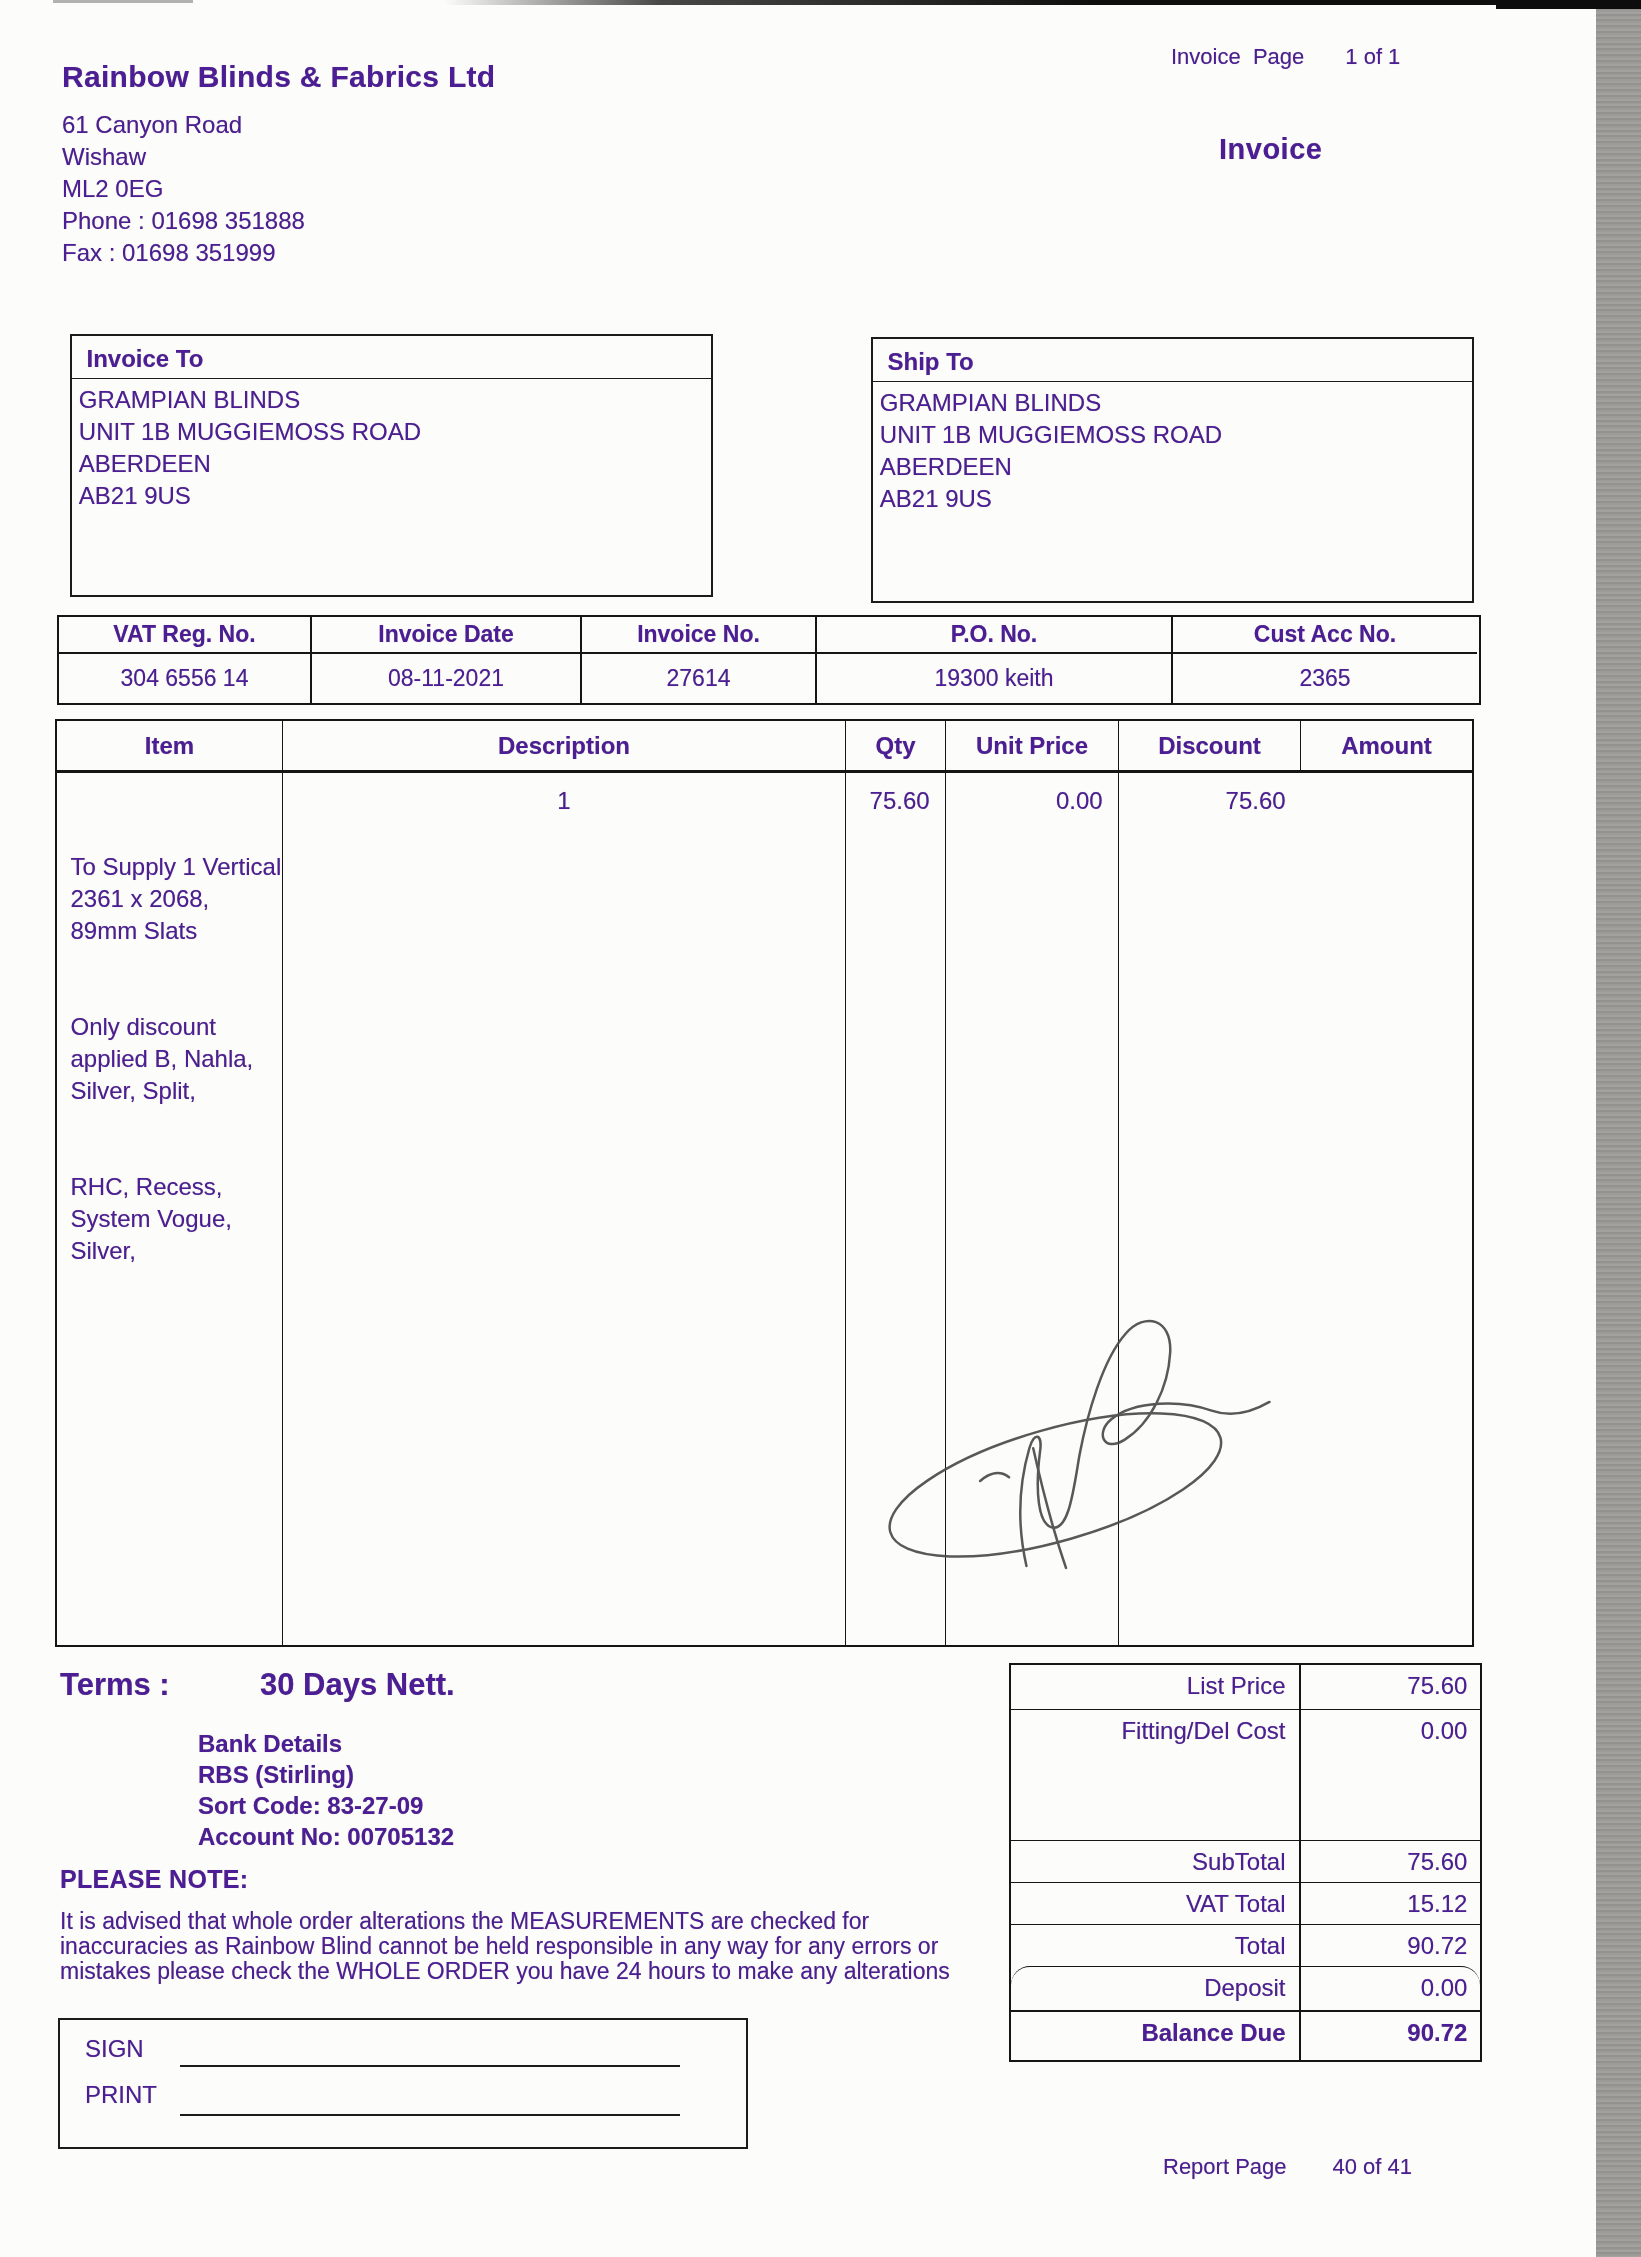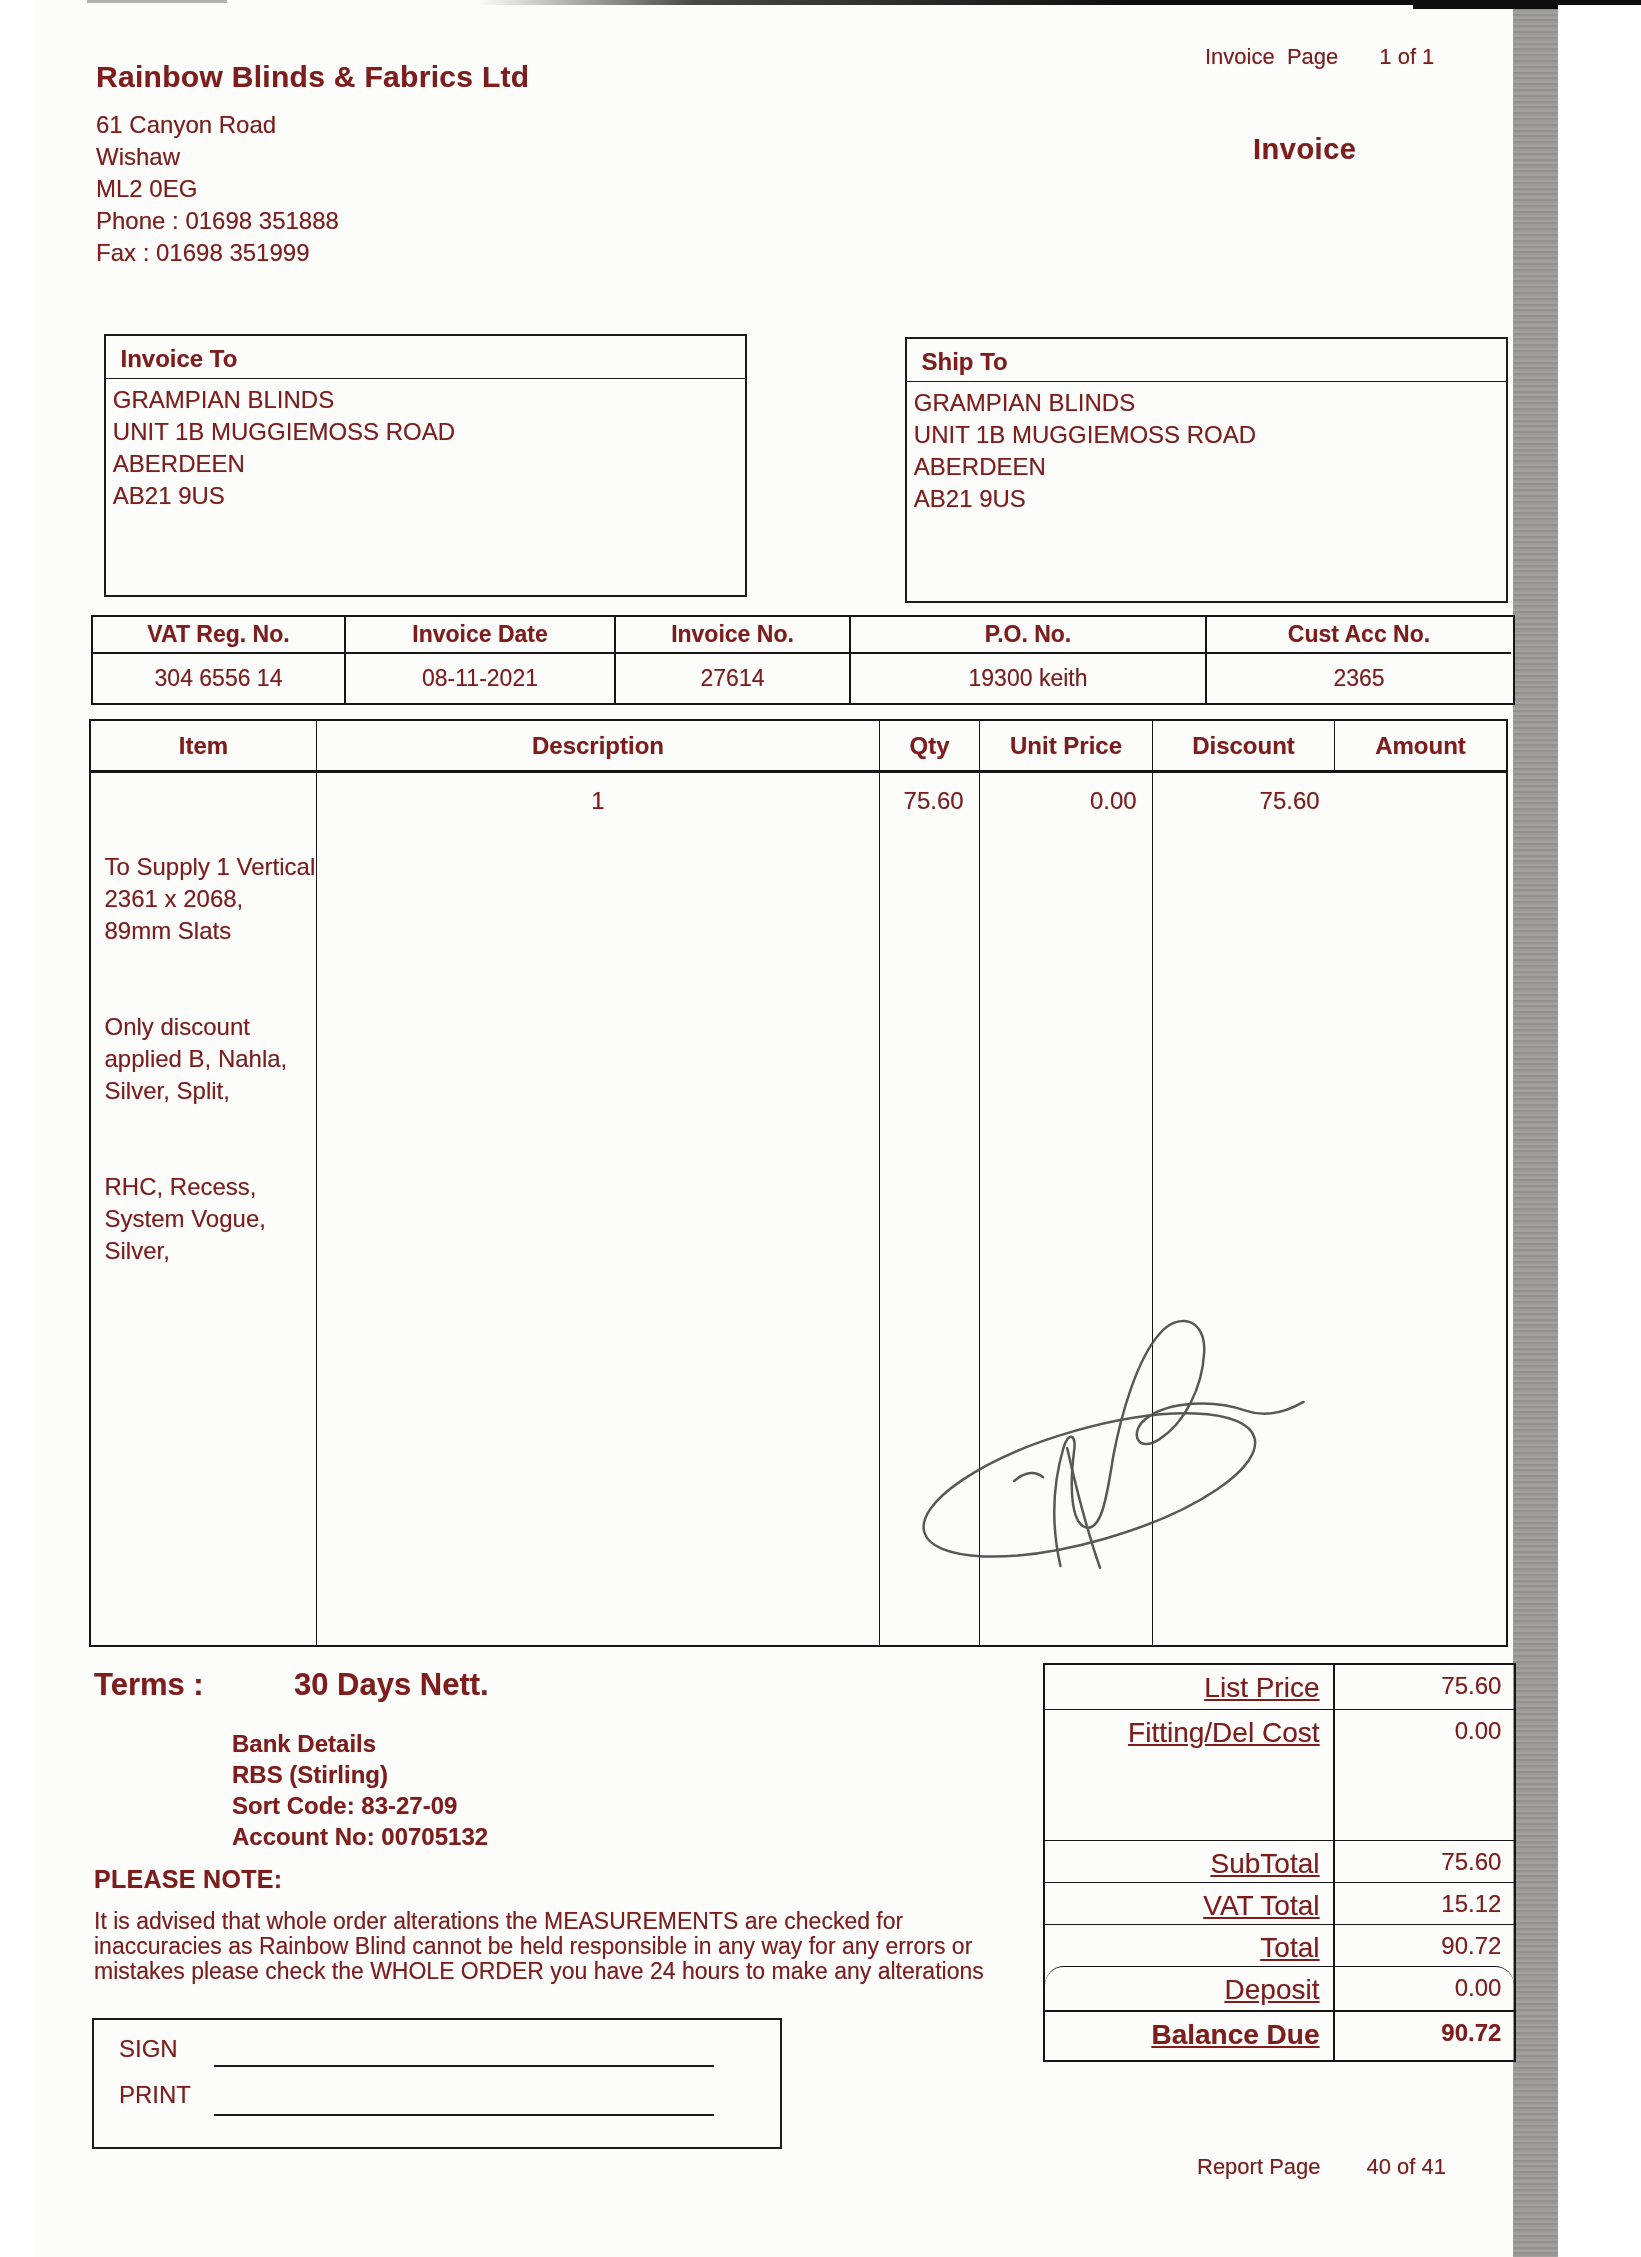"Rainbow Blinds & Fabrics Ltd" .page { color: #7f1d1d -> #4c1d95; margin-left: 34px -> none; width: 1524px -> 1641px }
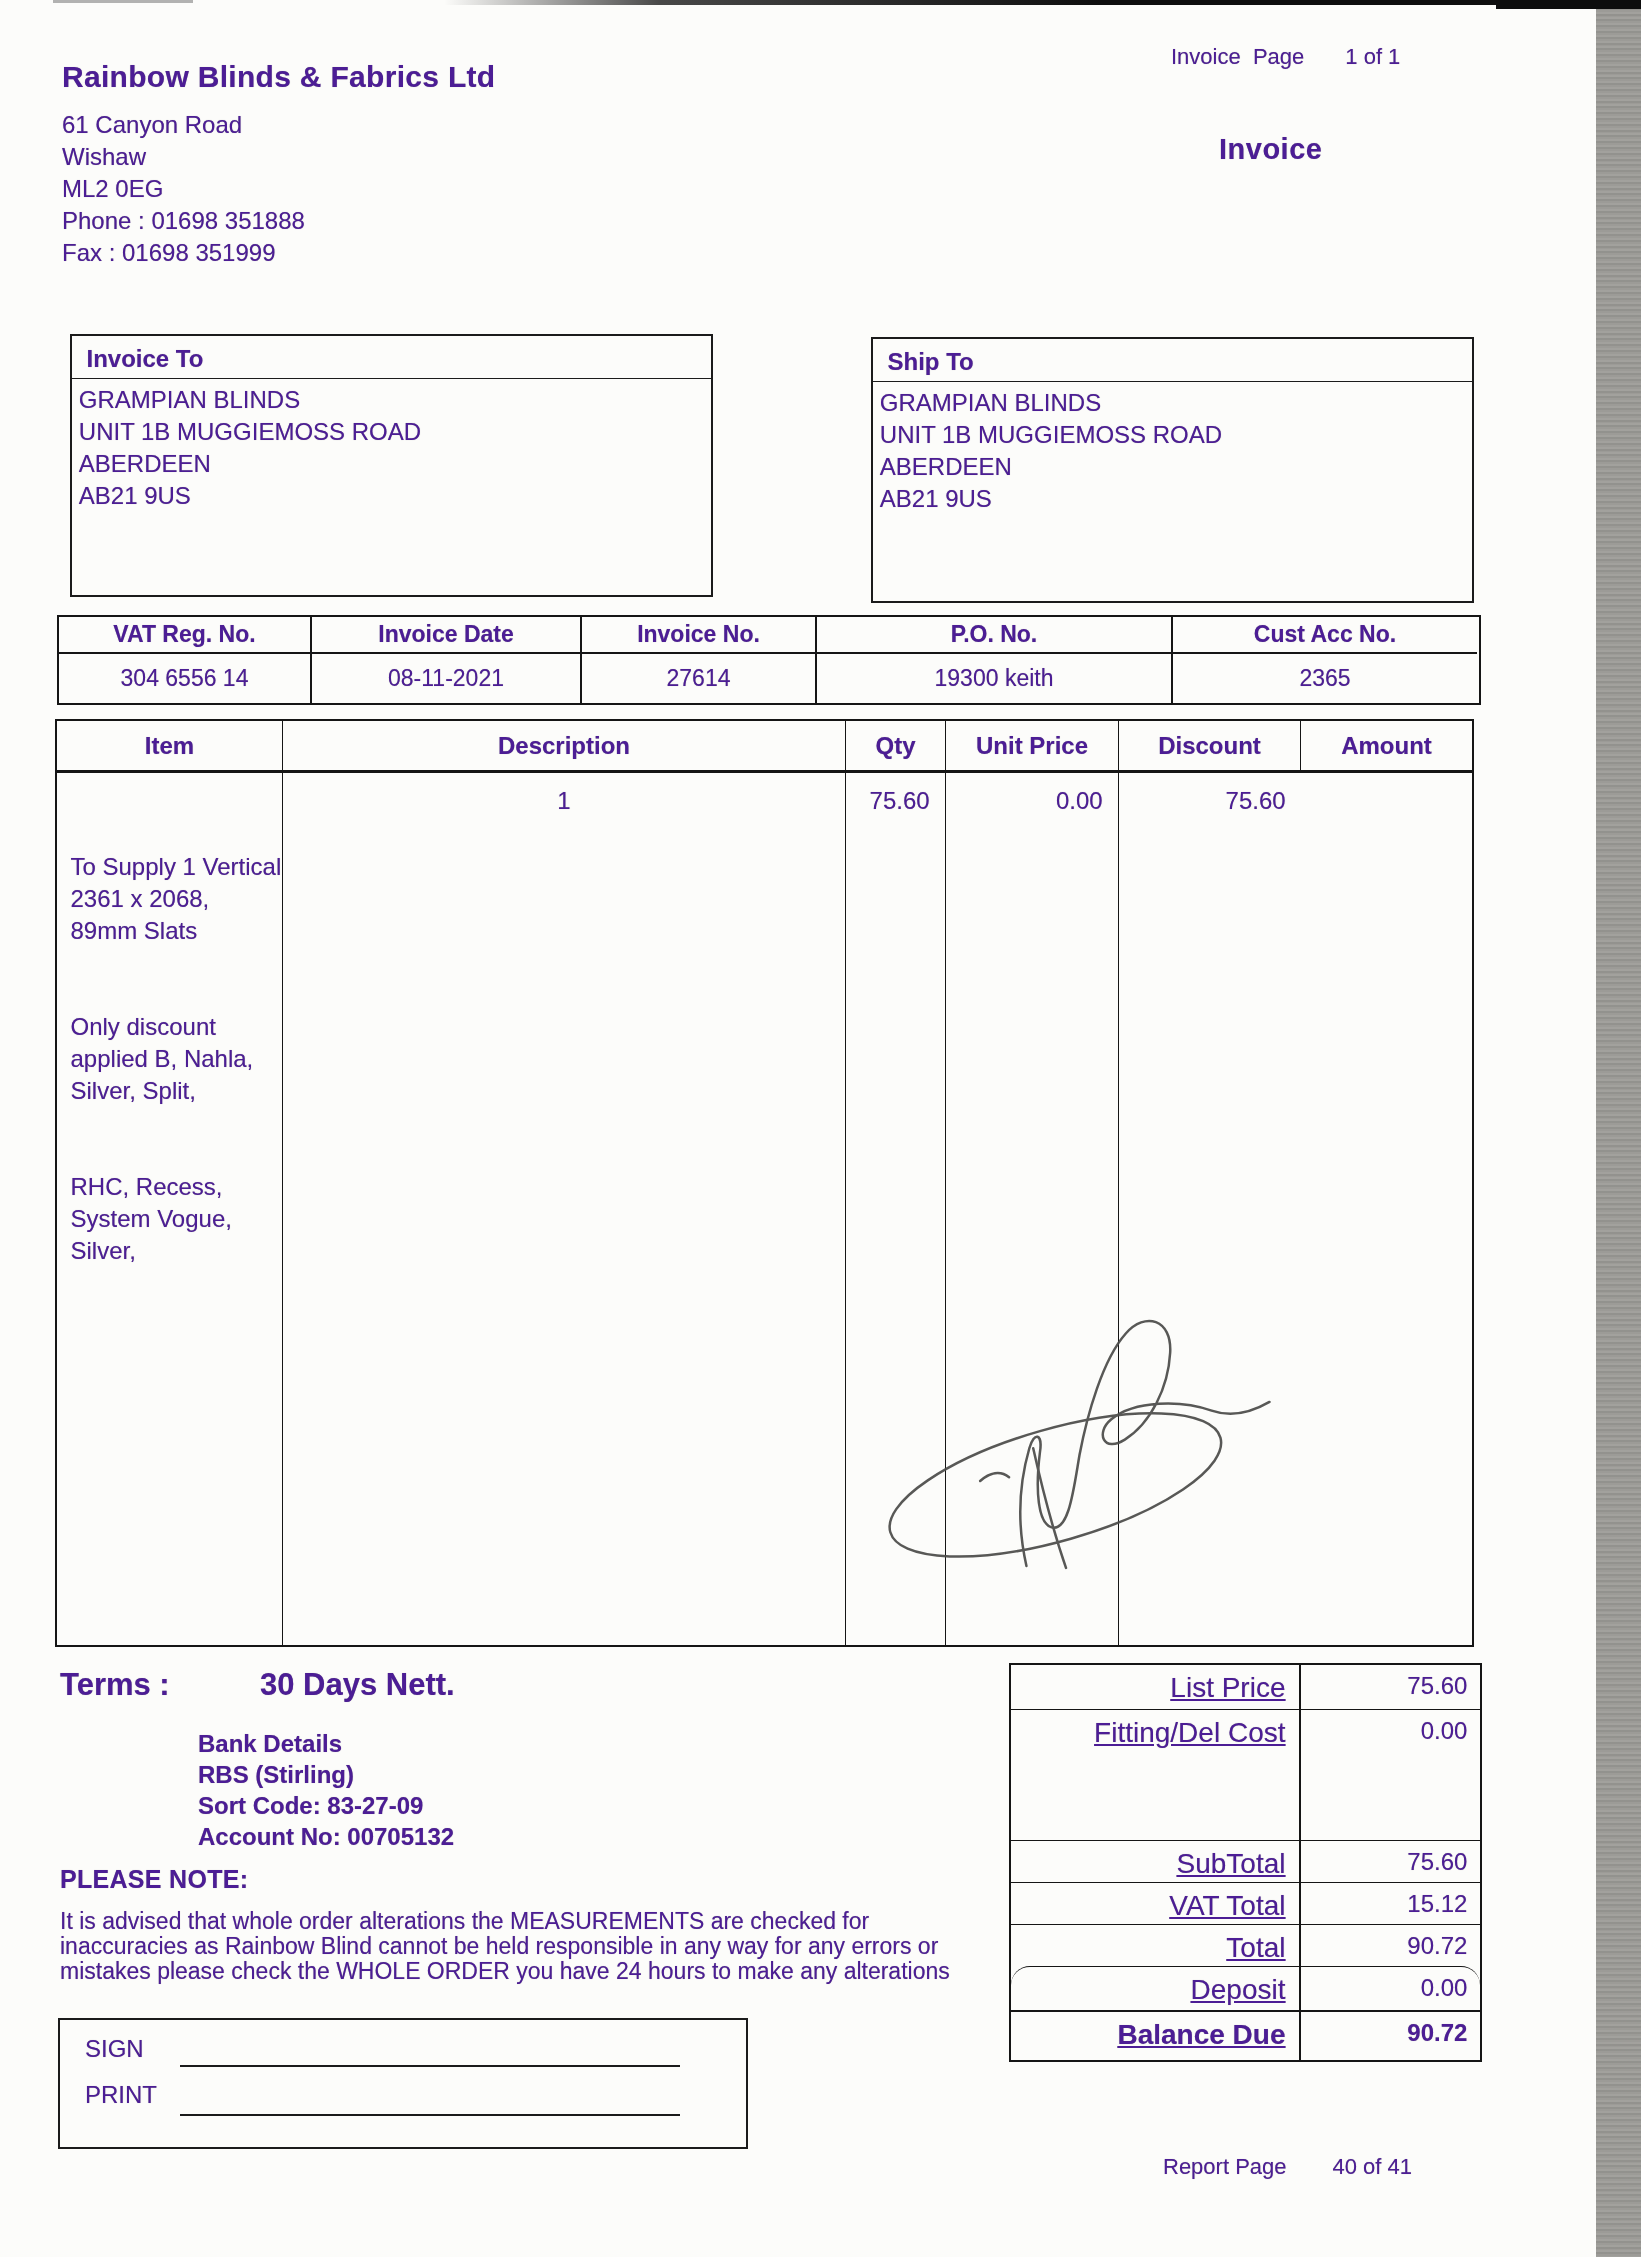"List Price" .t-label { font-size: 28px -> 24px; text-decoration: underline -> none }
